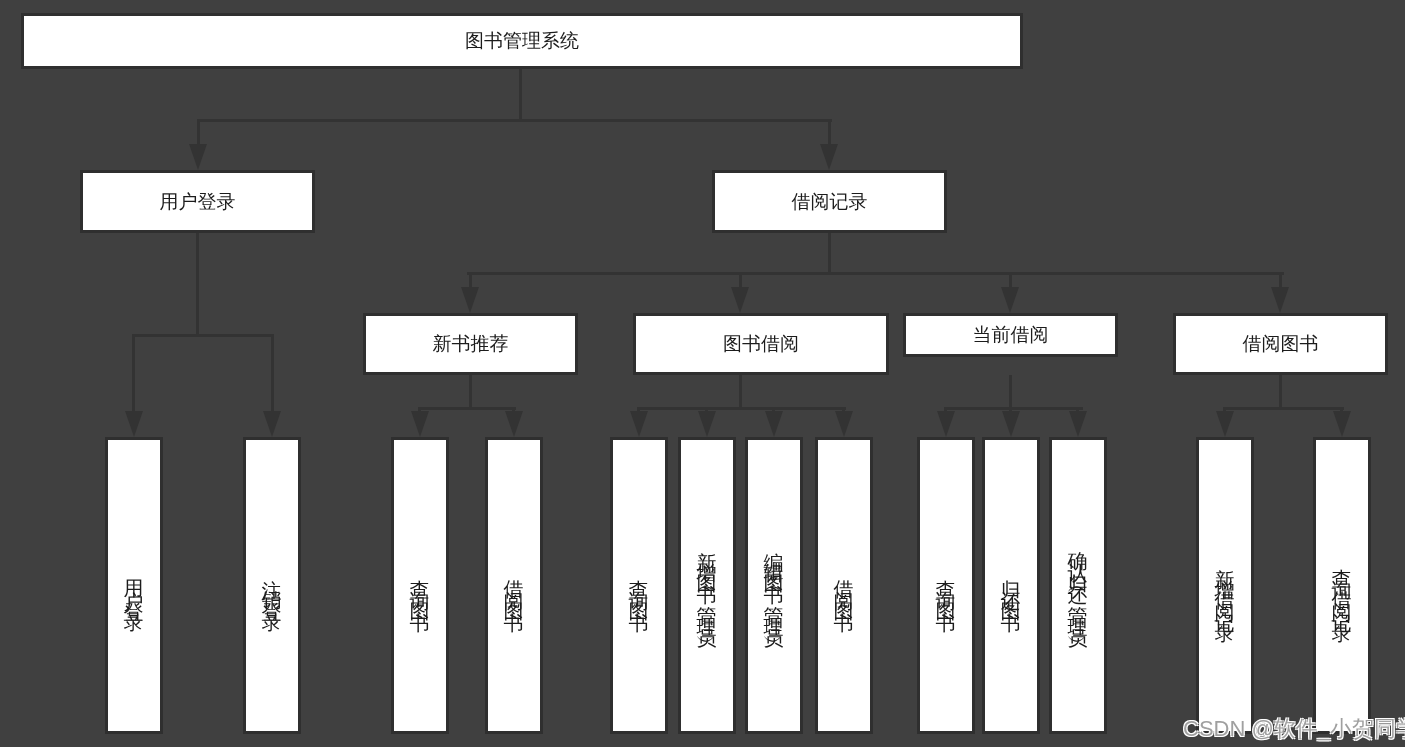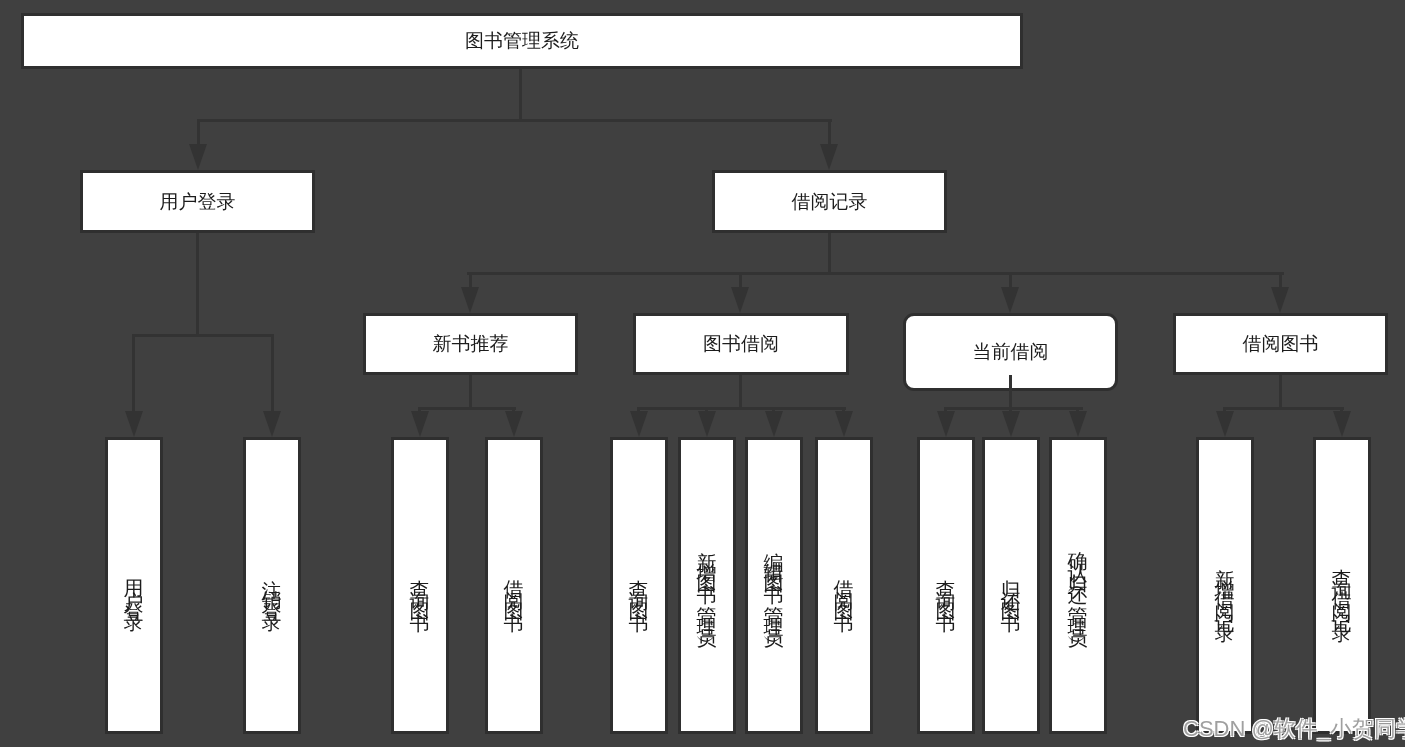"图书借阅" div.box { width: 216px -> 256px }
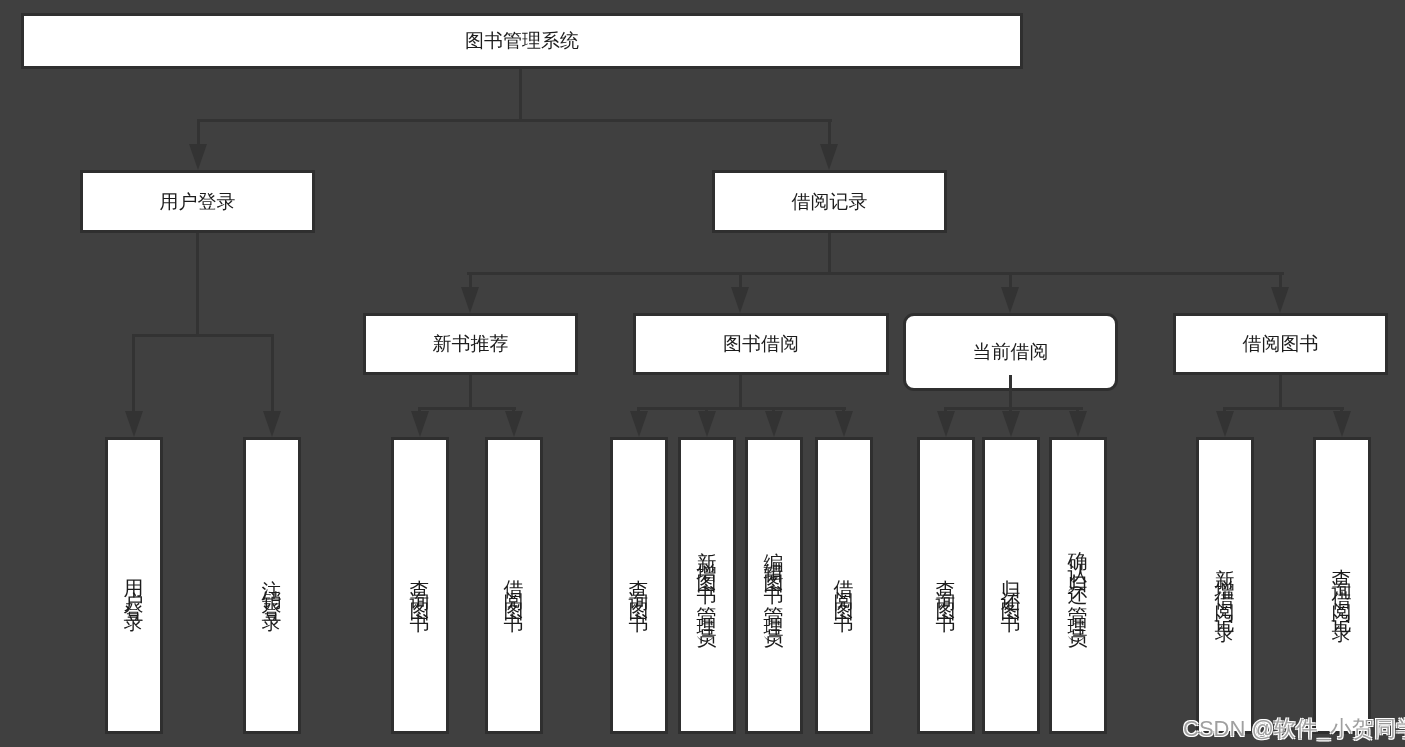"当前借阅" div.box { border-radius: 11px -> none; height: 78px -> 44px }
